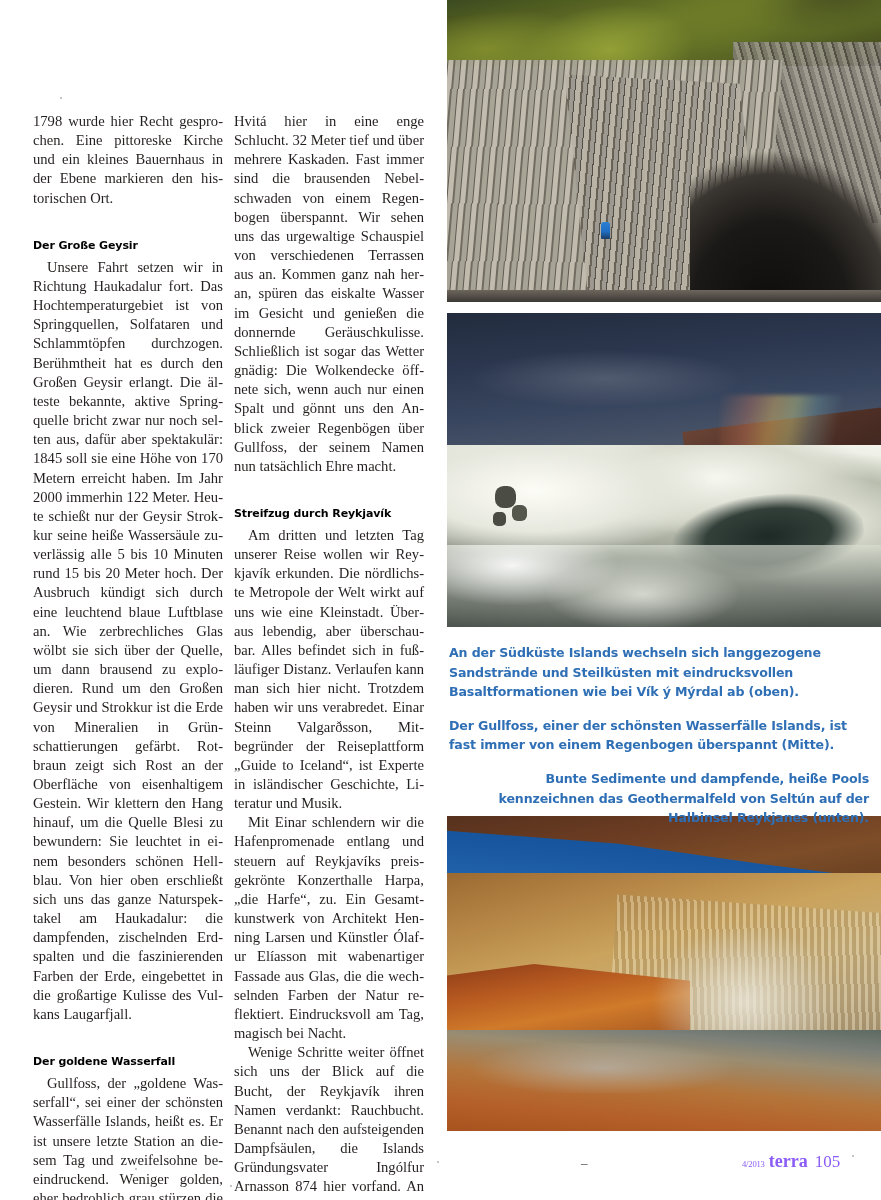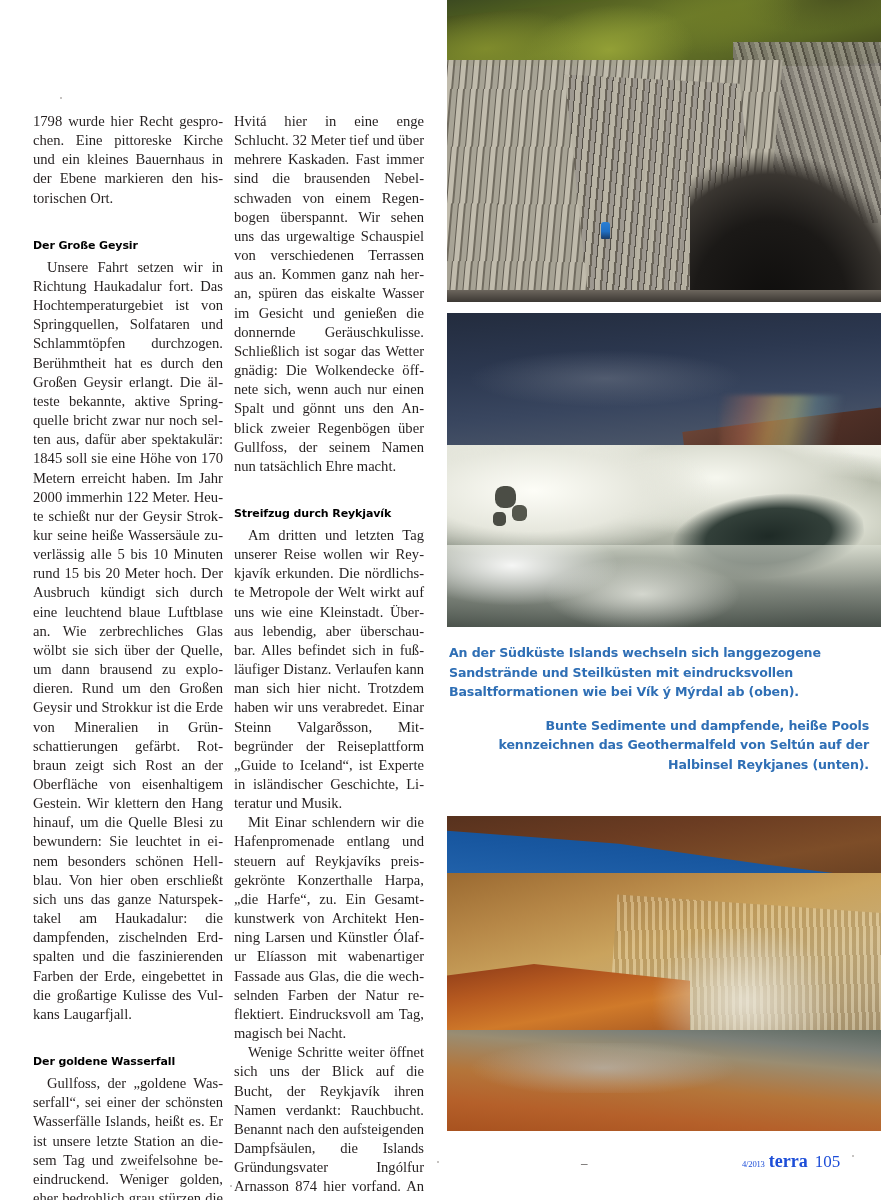"Der Gullfoss, einer der schönsten" p { html: none -> <p>Der Gullfoss, einer der schönsten Wasserfälle Islands, ist fast immer von einem Regenbogen überspannt (Mitte).</p> }
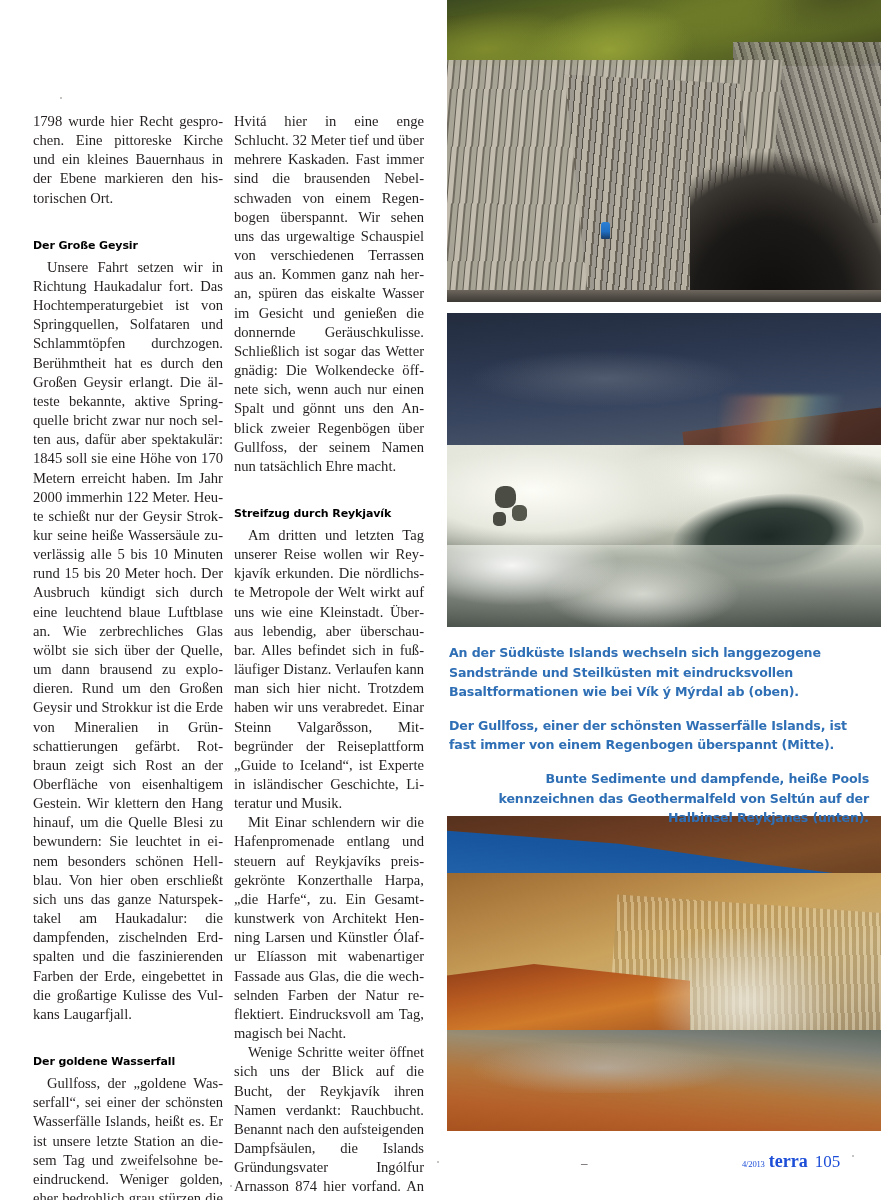"4/2013" .folio { color: #1d4ed8 -> #8b5cf6 }
